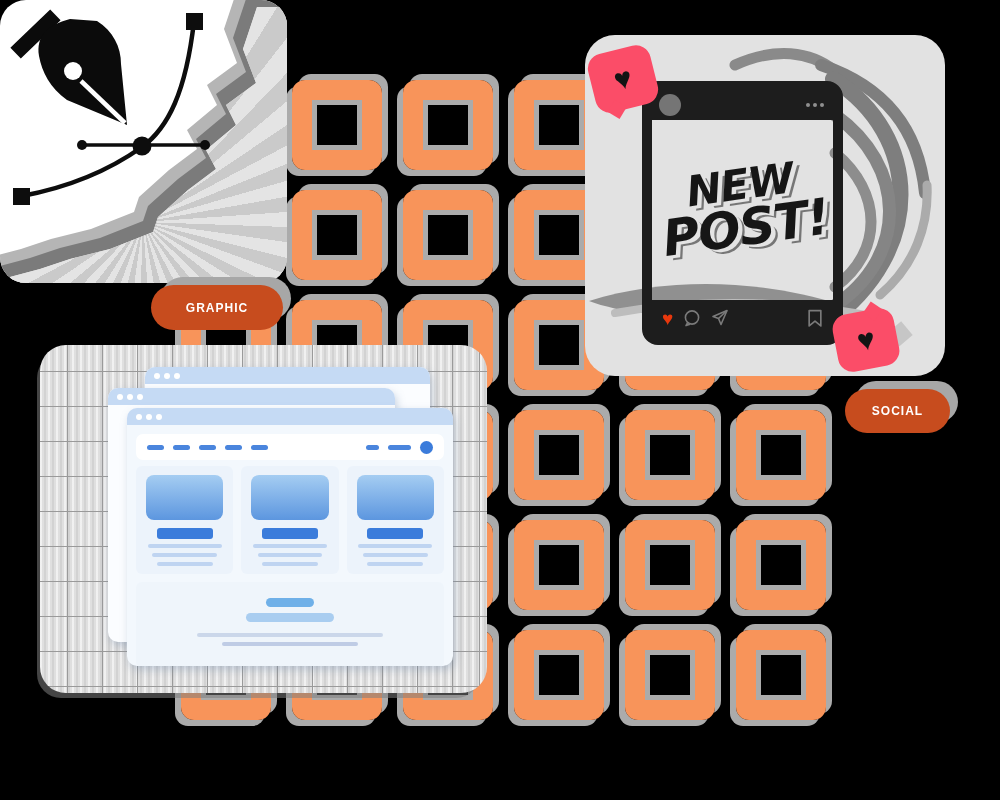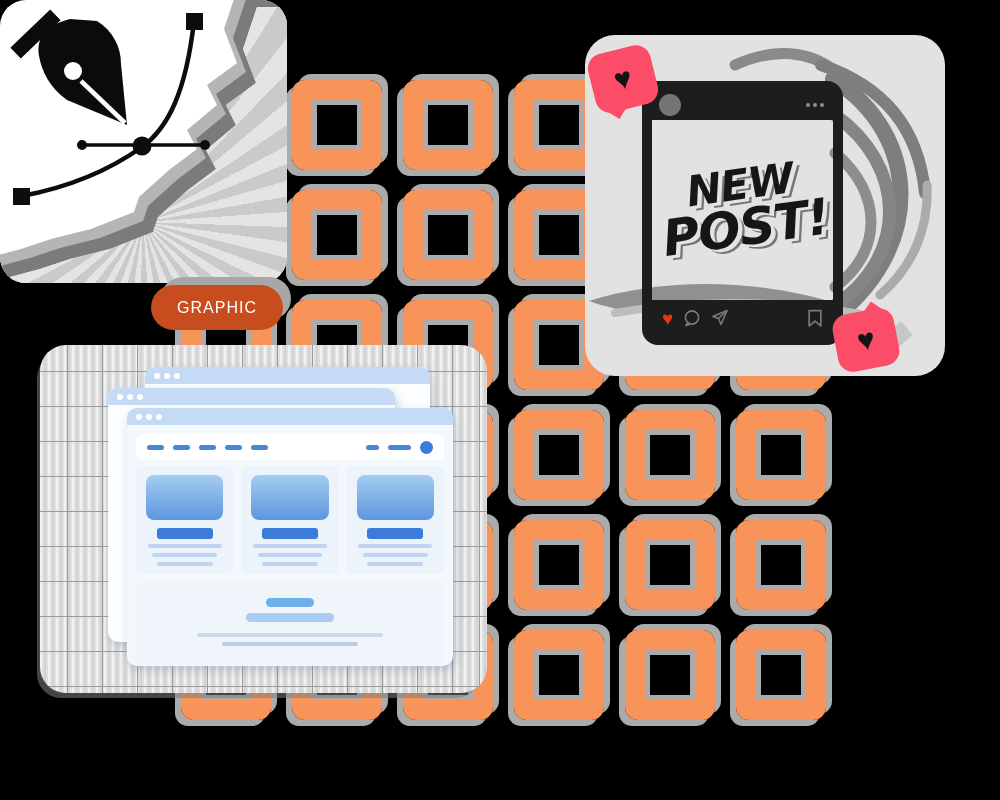"GRAPHIC" .badge { font-size: 16px -> 12px; font-weight: normal -> bold }
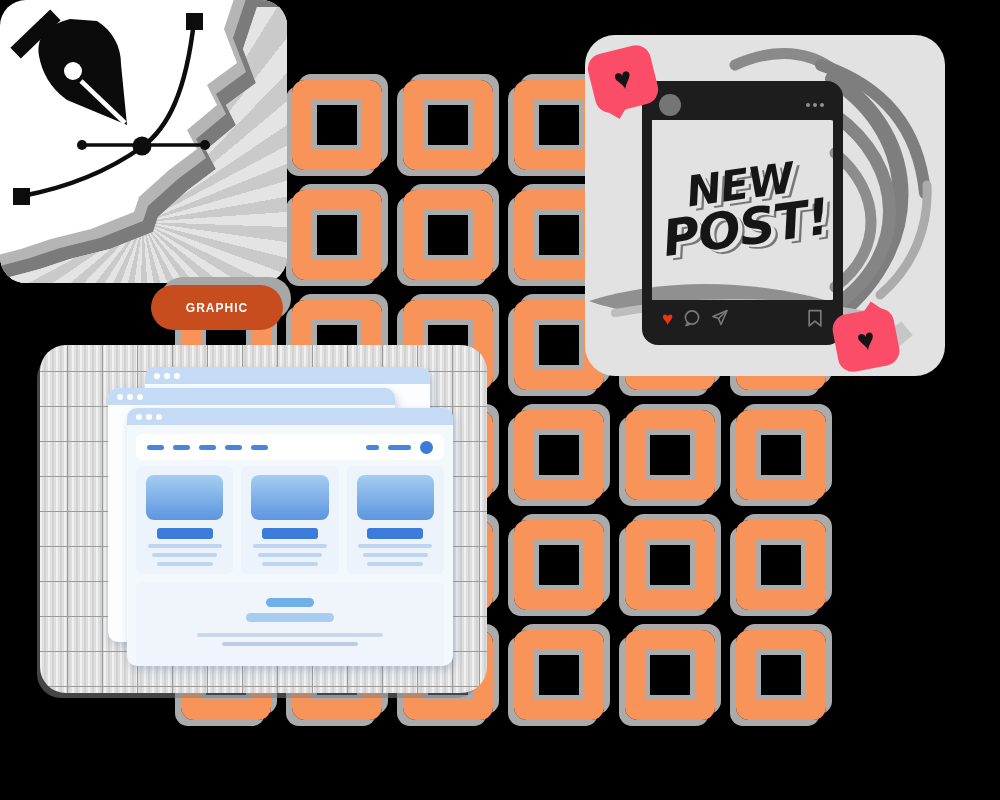"SOCIAL" div.badge { html: none -> <div>SOCIAL</div> }
